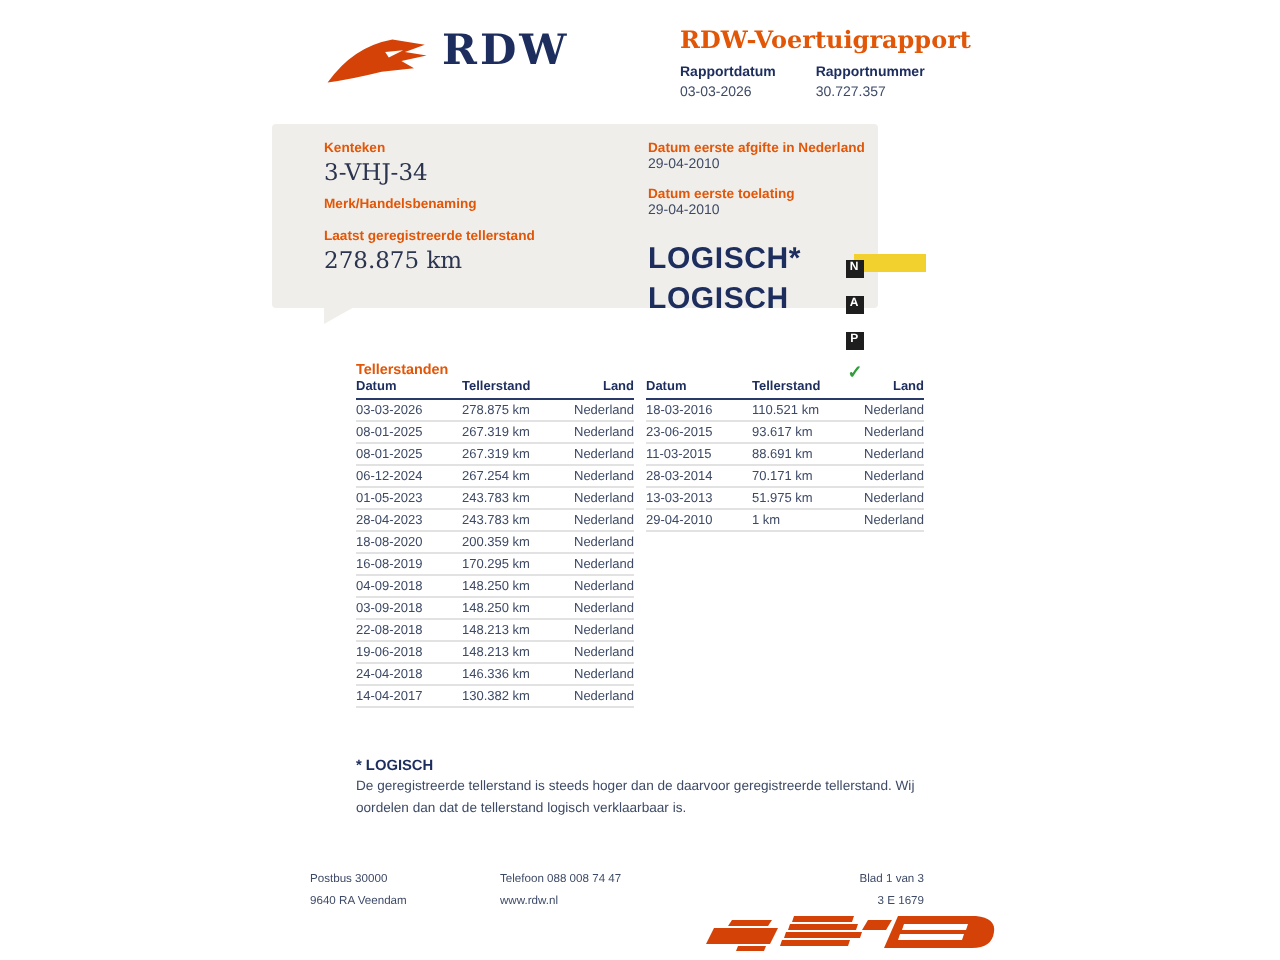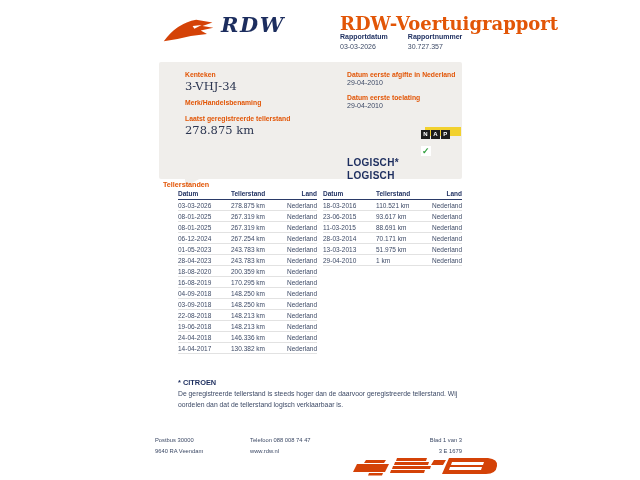"RDW" .logo-text { font-style: italic -> none }
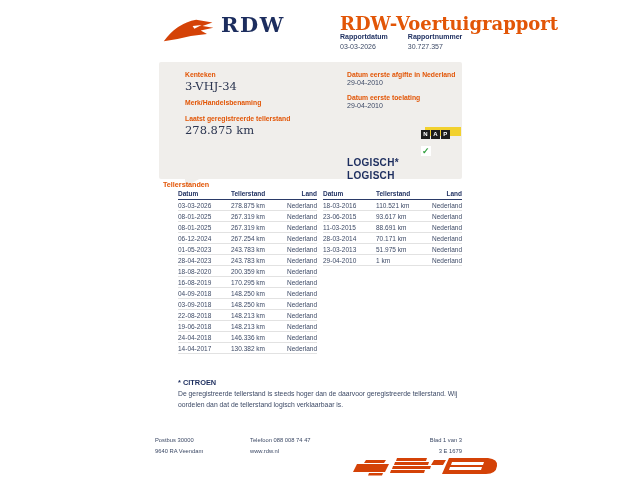"RDW-Voertuigrapport" .report-title { font-size: 18px -> 12px }
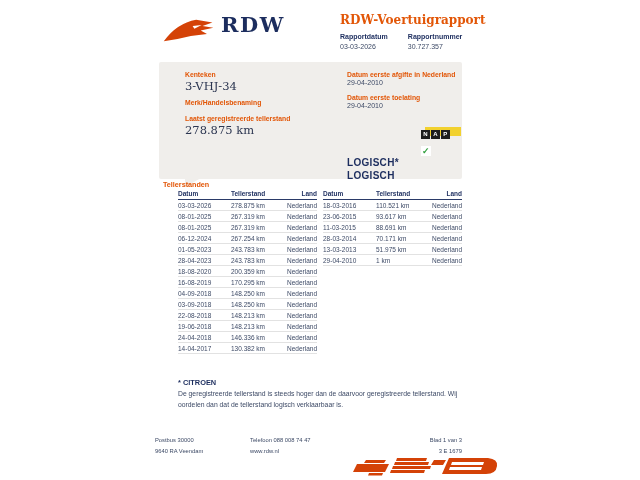"3-VHJ-34" .panel { height: 117px -> 92px; left: 159px -> 136px }
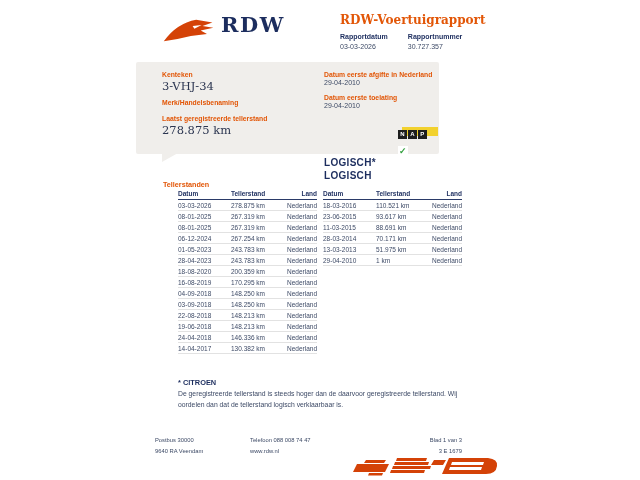"LOGISCH*" .oordeel-text { font-size: 10px -> 15px; margin-top: 36px -> none }
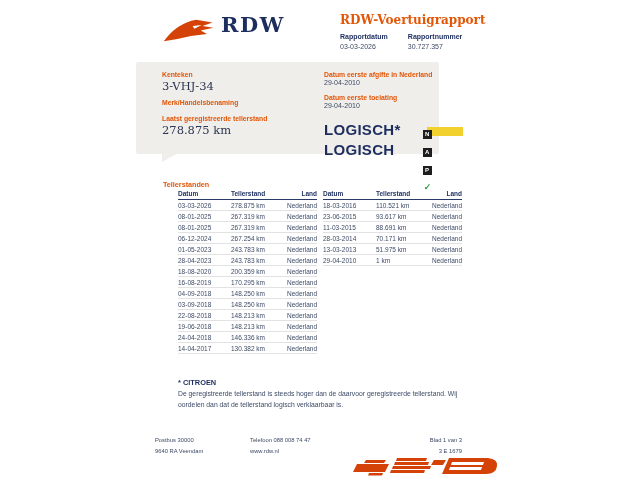"Tellerstanden" .section-title { left: 163px -> 178px }
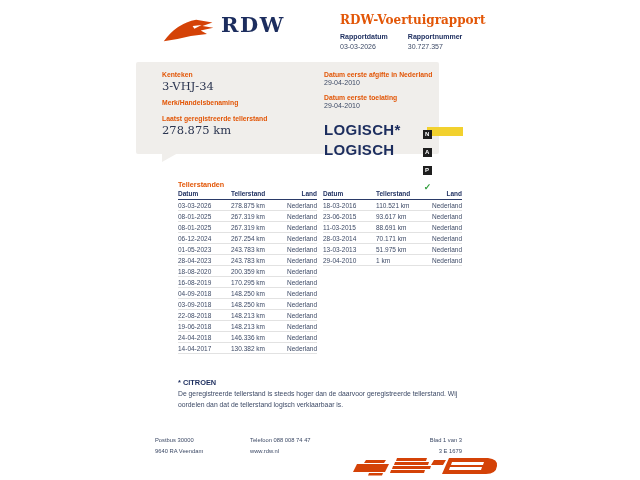"* CITROEN" div.footnote-title { text: CITROEN -> LOGISCH }
